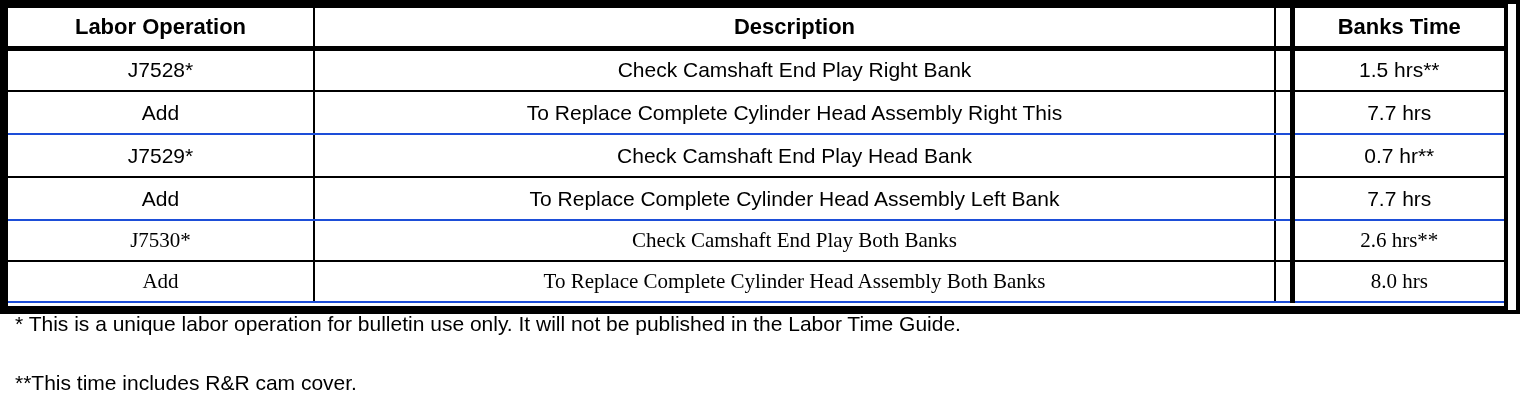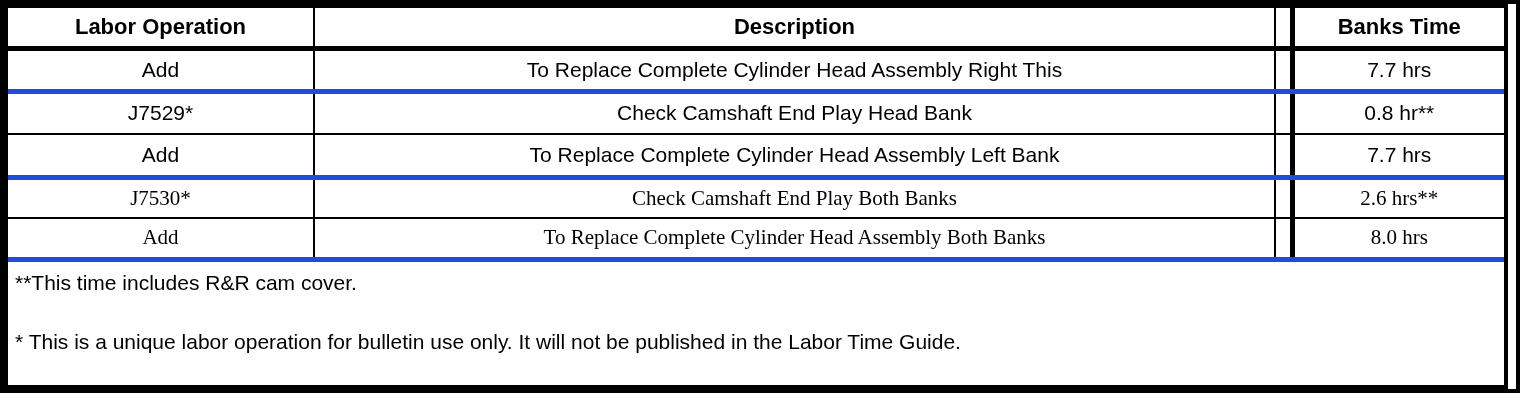"Labor Operation" .frame { height: 393px -> 314px }
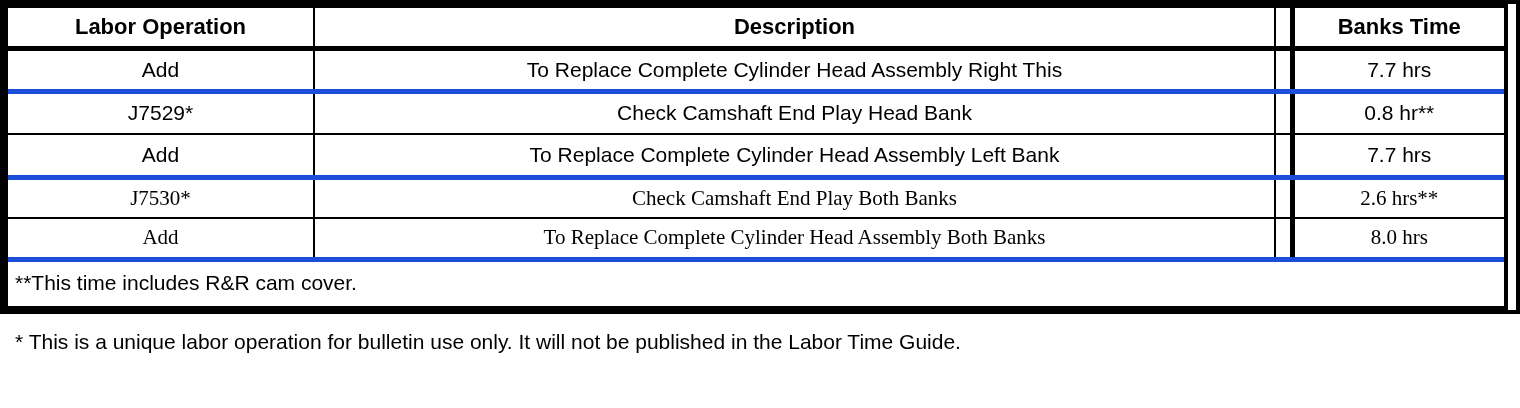"J7528*" tr.thin { html: none -> <tr> <td>J7528*</td> <td>Check Camshaft End Play Right Bank</td> <td></td> <td>1.5 hrs**</td> </tr> }
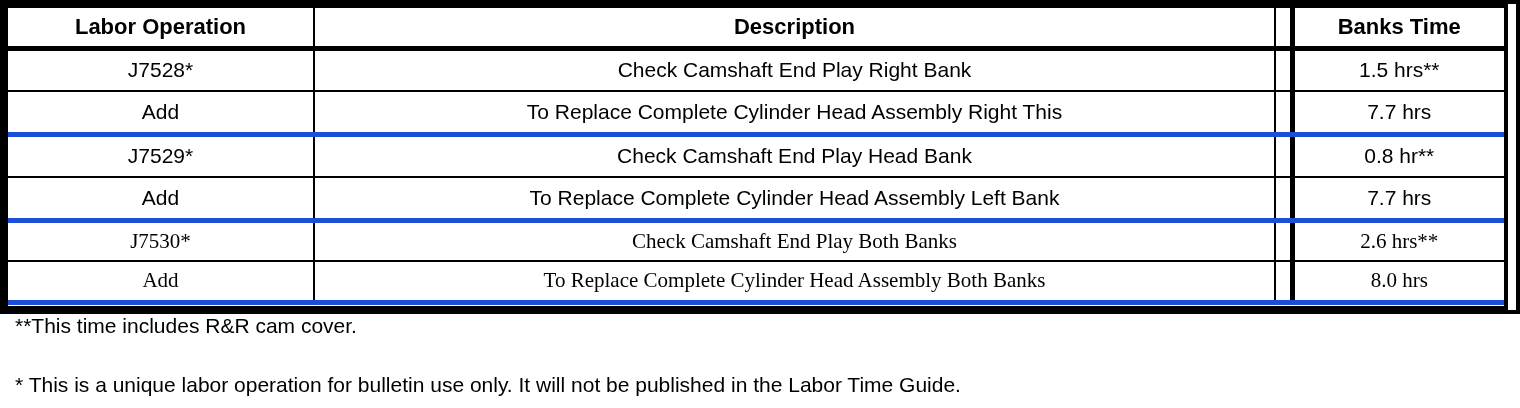"Add" tr.thick > * { border-bottom: 5px solid #1d4ed8 -> 2px solid #1d4ed8 }
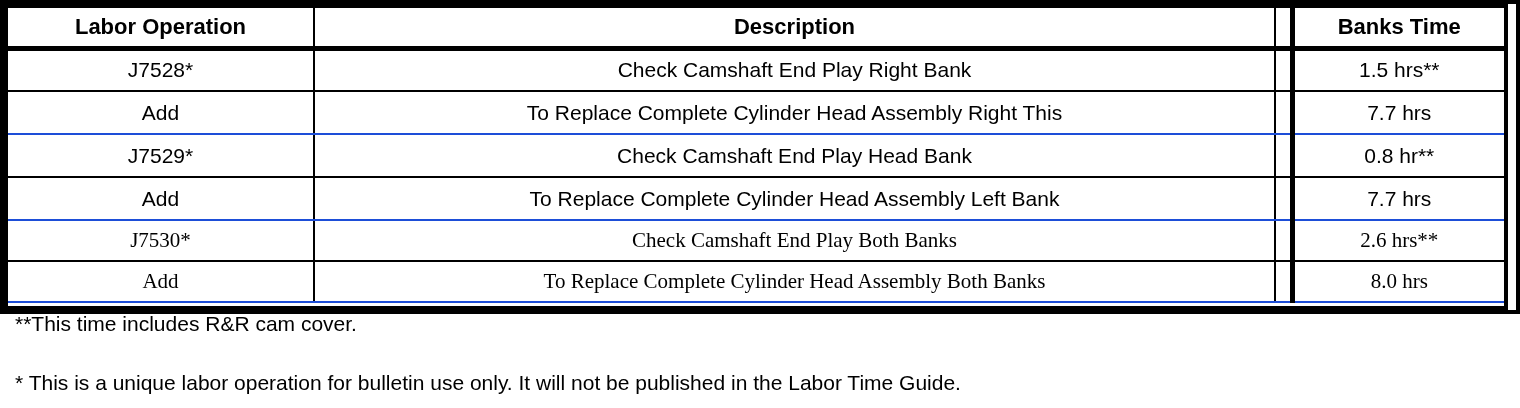"0.8 hr**" td.c-time { text: 0.8 -> 0.7 }
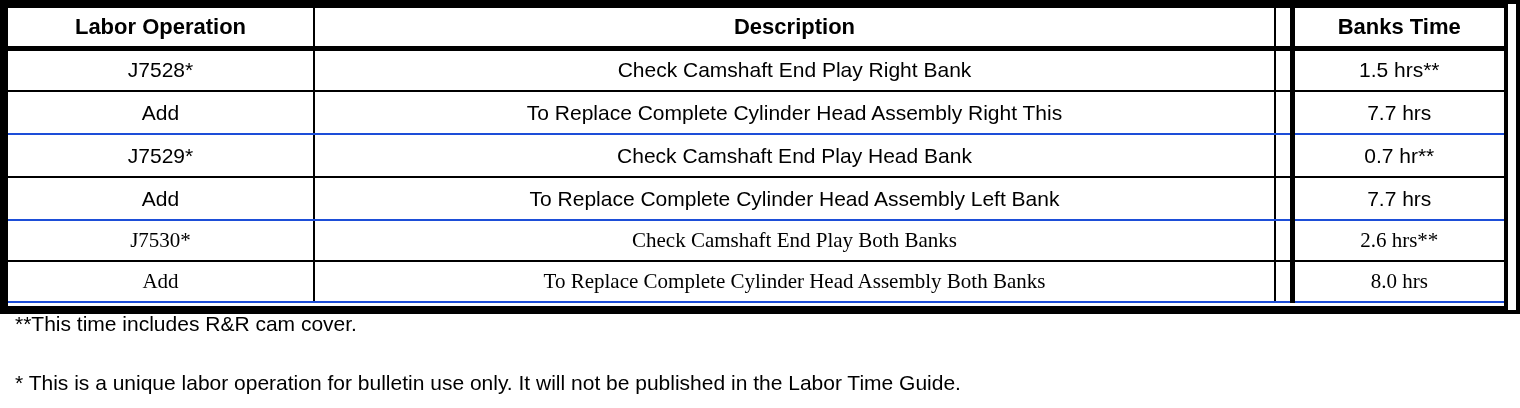"**This time includes R&R cam" p { order: before "* This is a unique" -> after "* This is a unique" }
